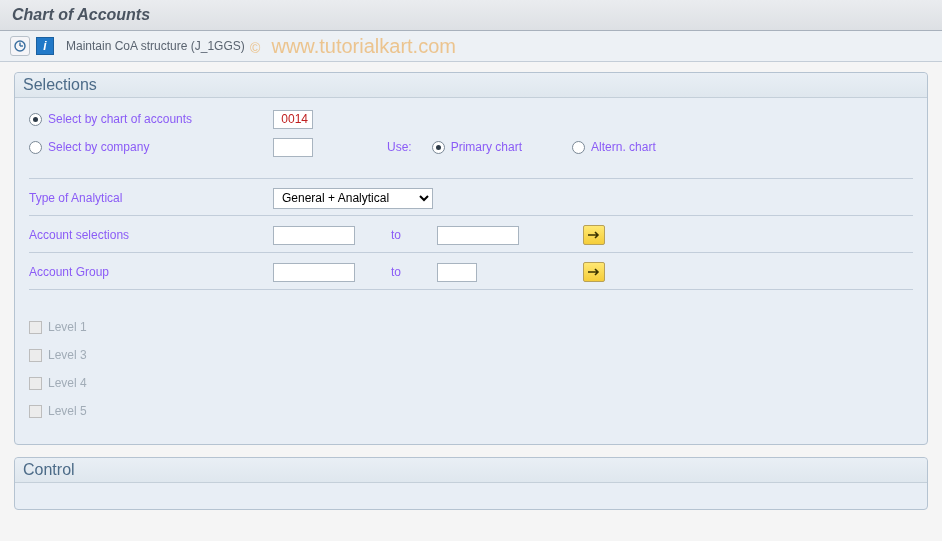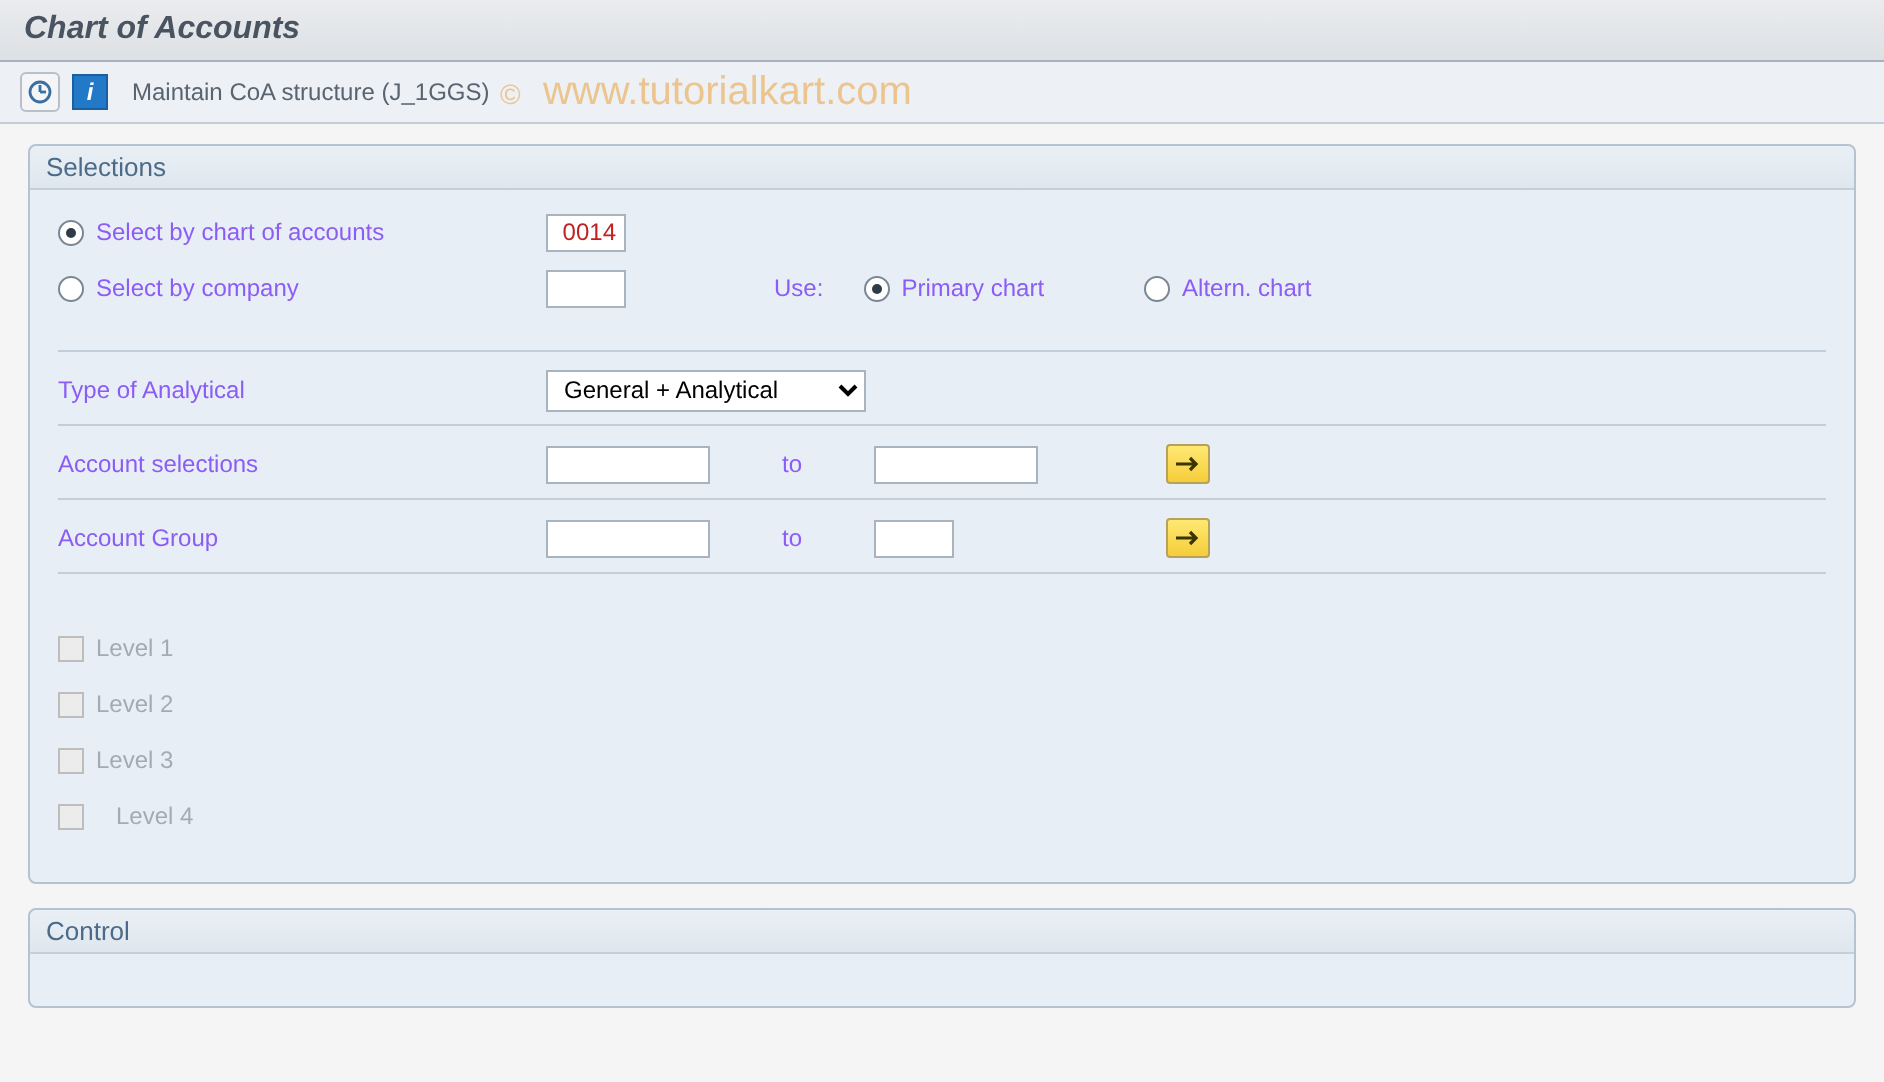"Selections" .panel-header { font-size: 13px -> 16px }
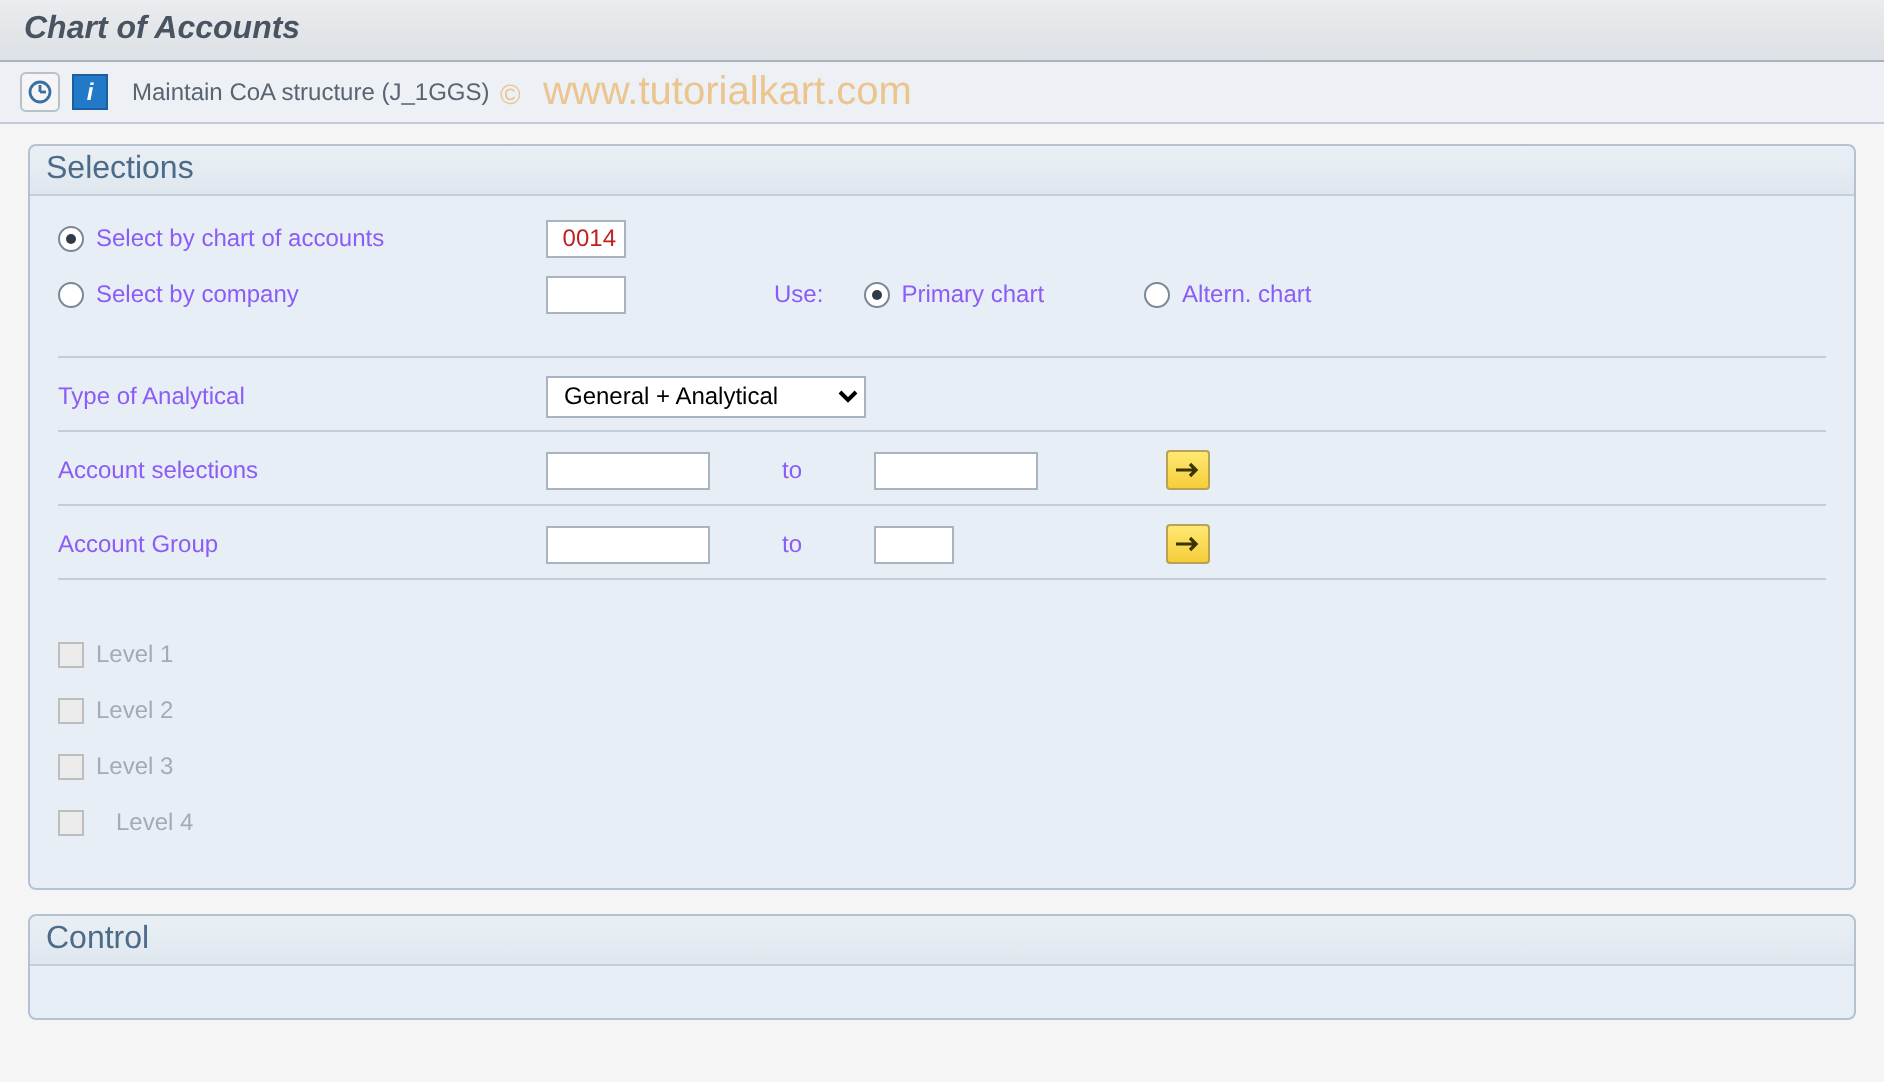"Level 2" div.row { html: <div> <input> <span>Level 2</span> </div> -> none }
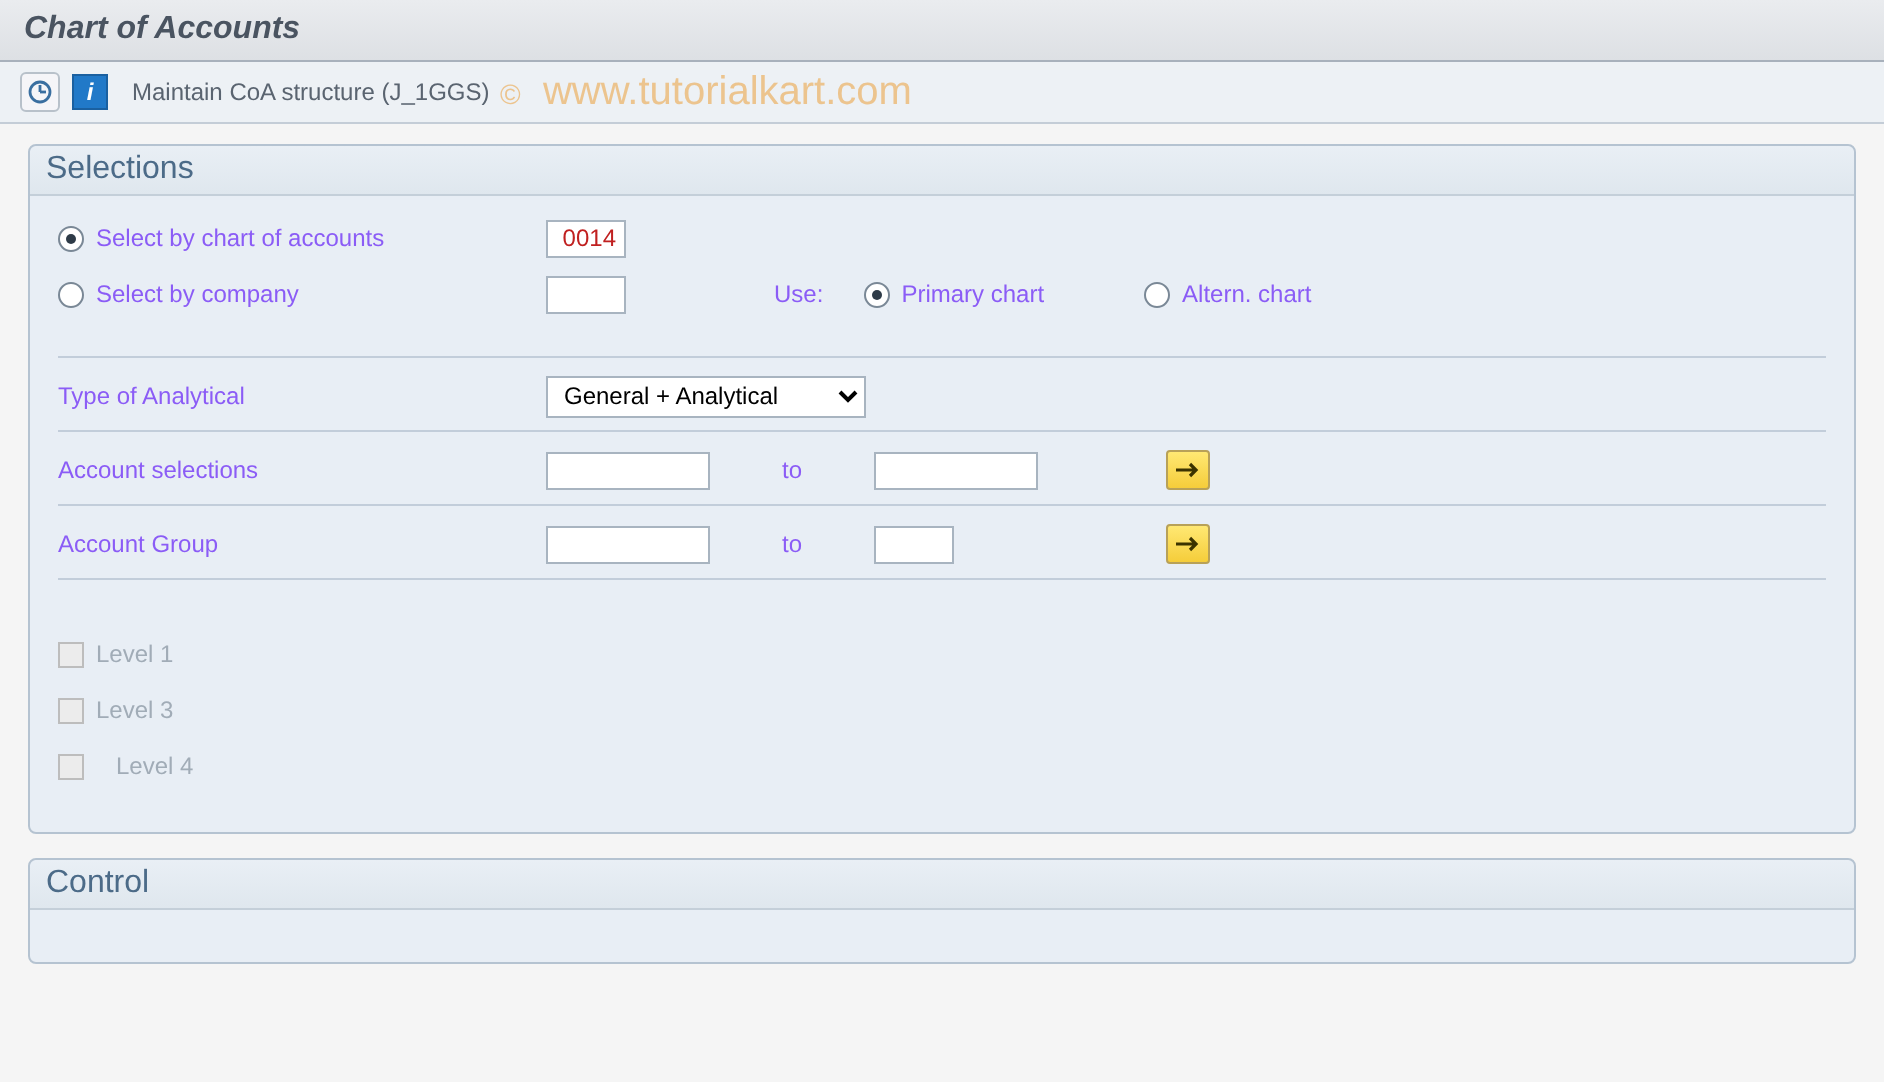"Level 4" span.label { margin-left: 16px -> 6px }
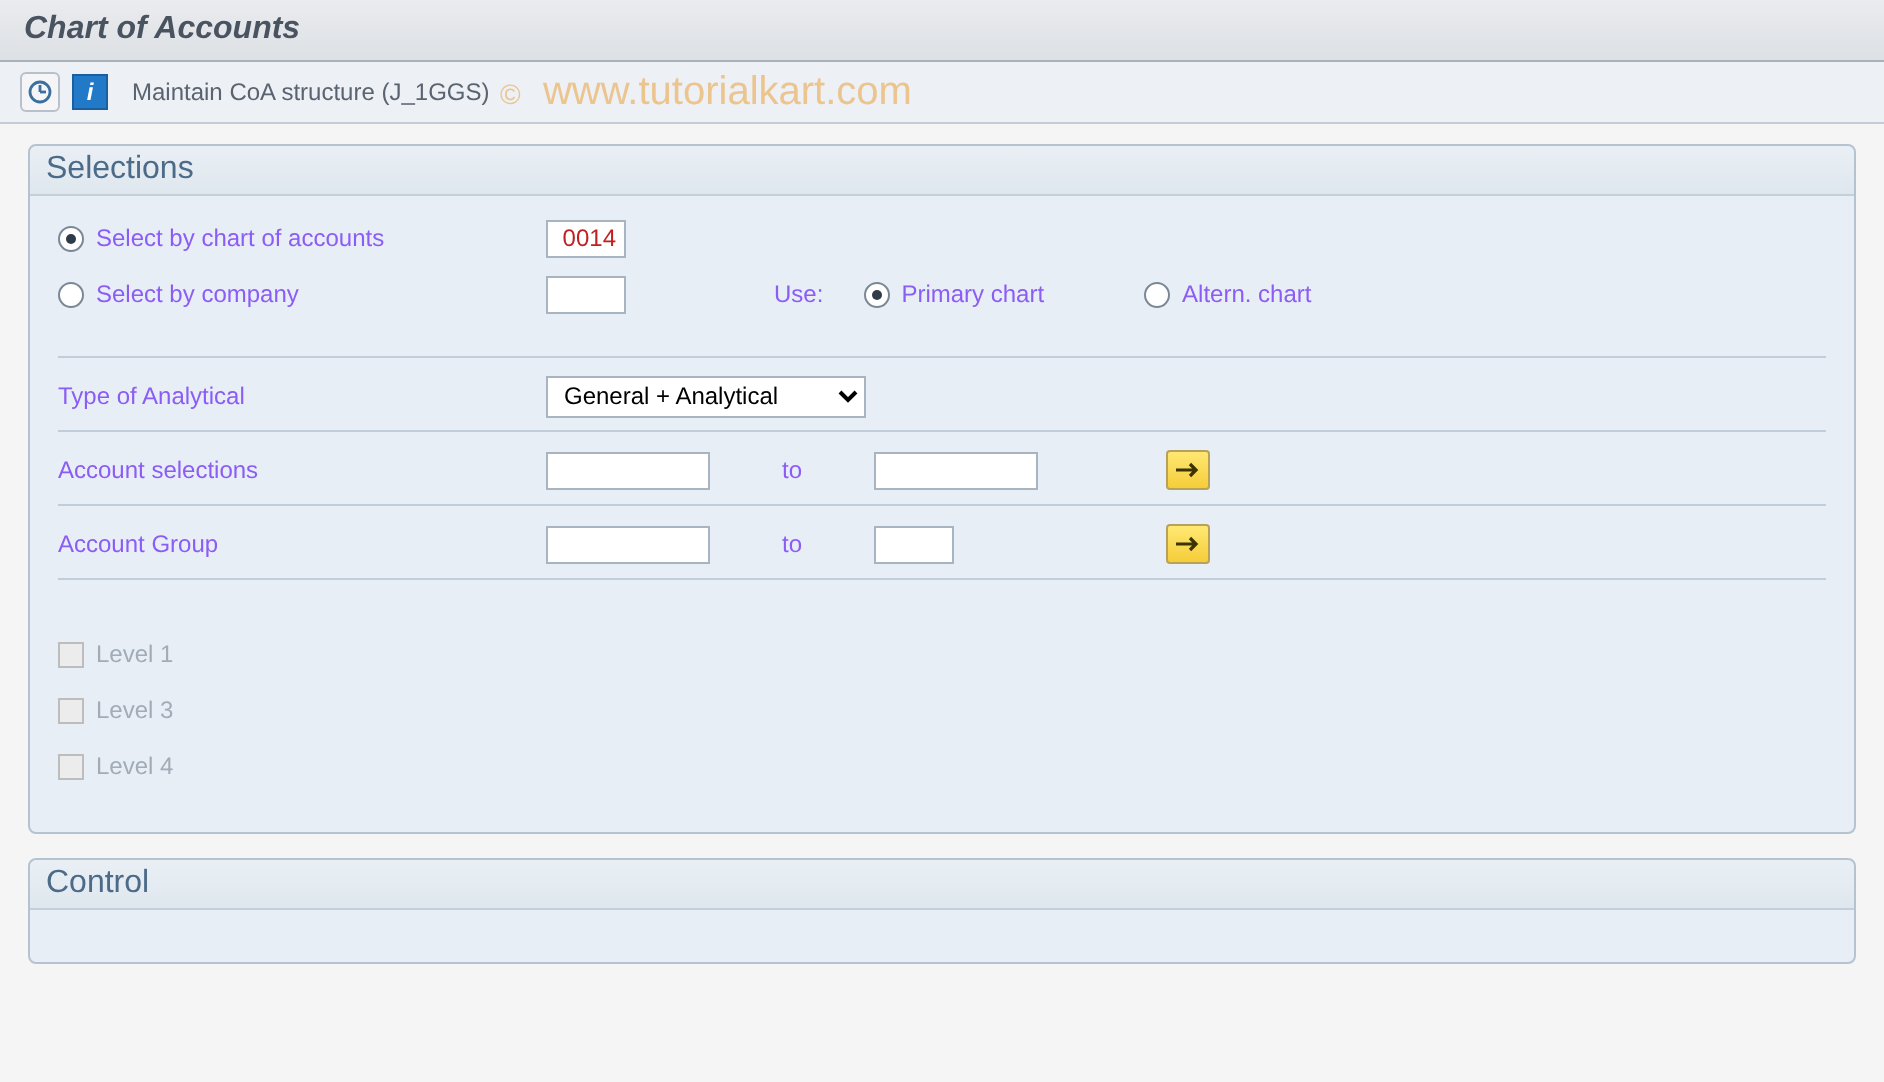"Level 5" div.row { html: none -> <div> <input> <span>Level 5</span> </div> }
